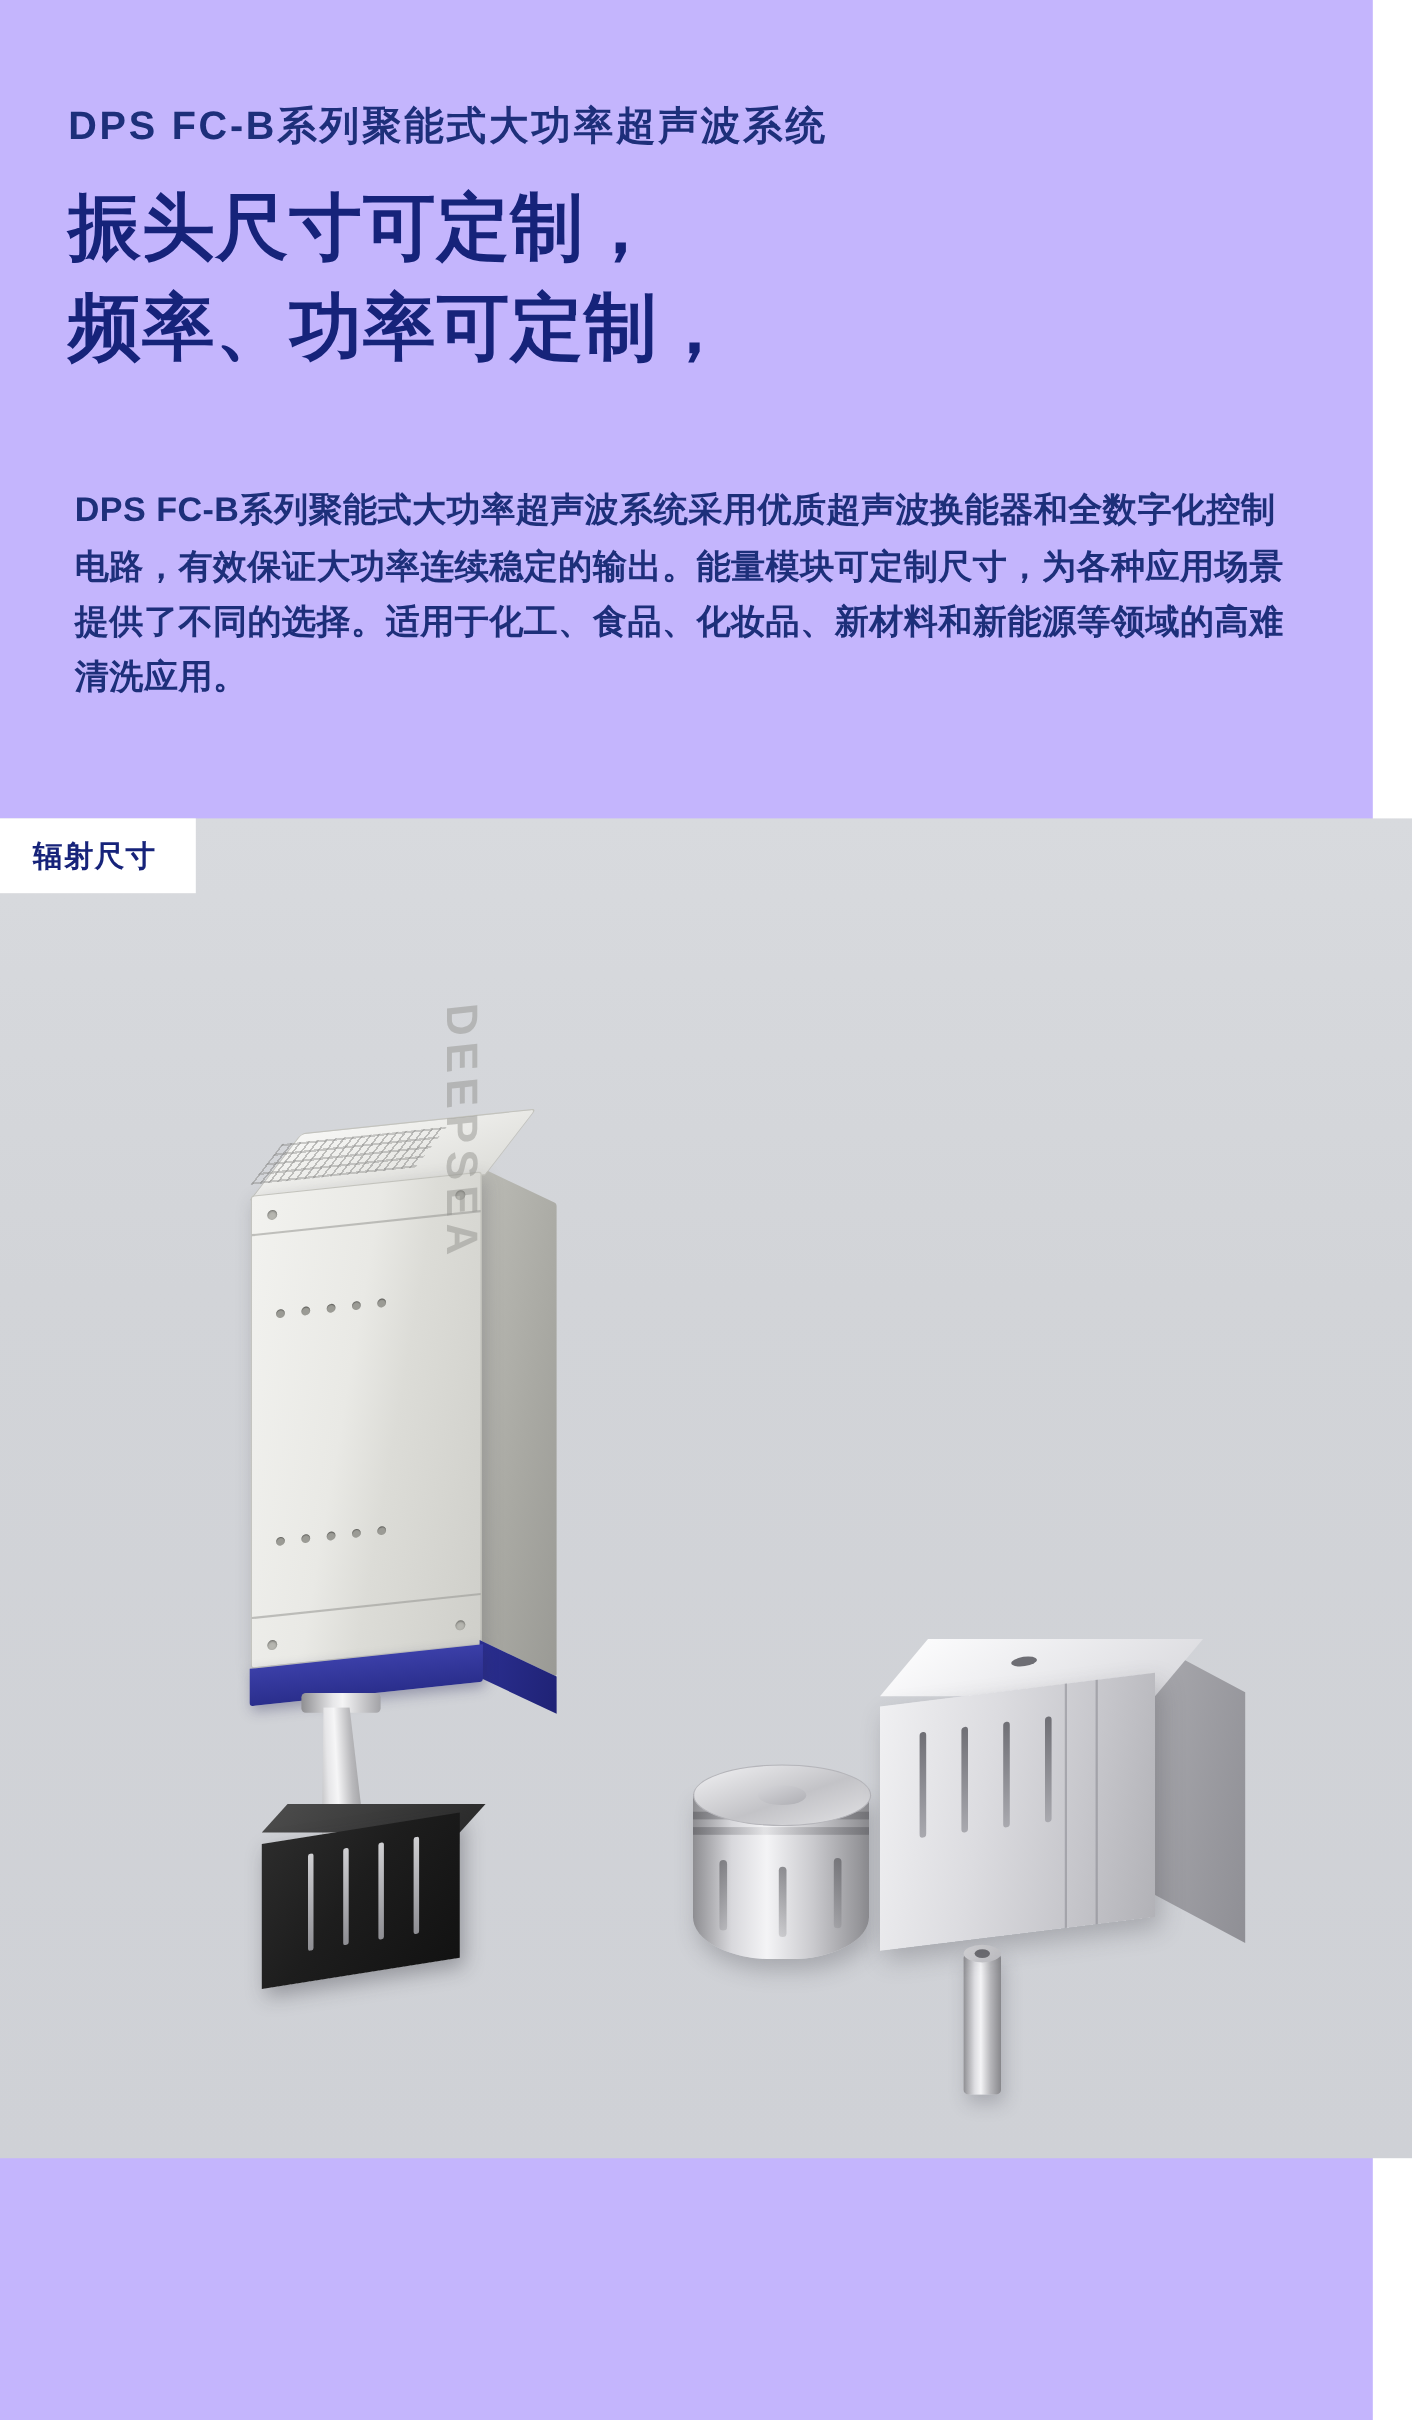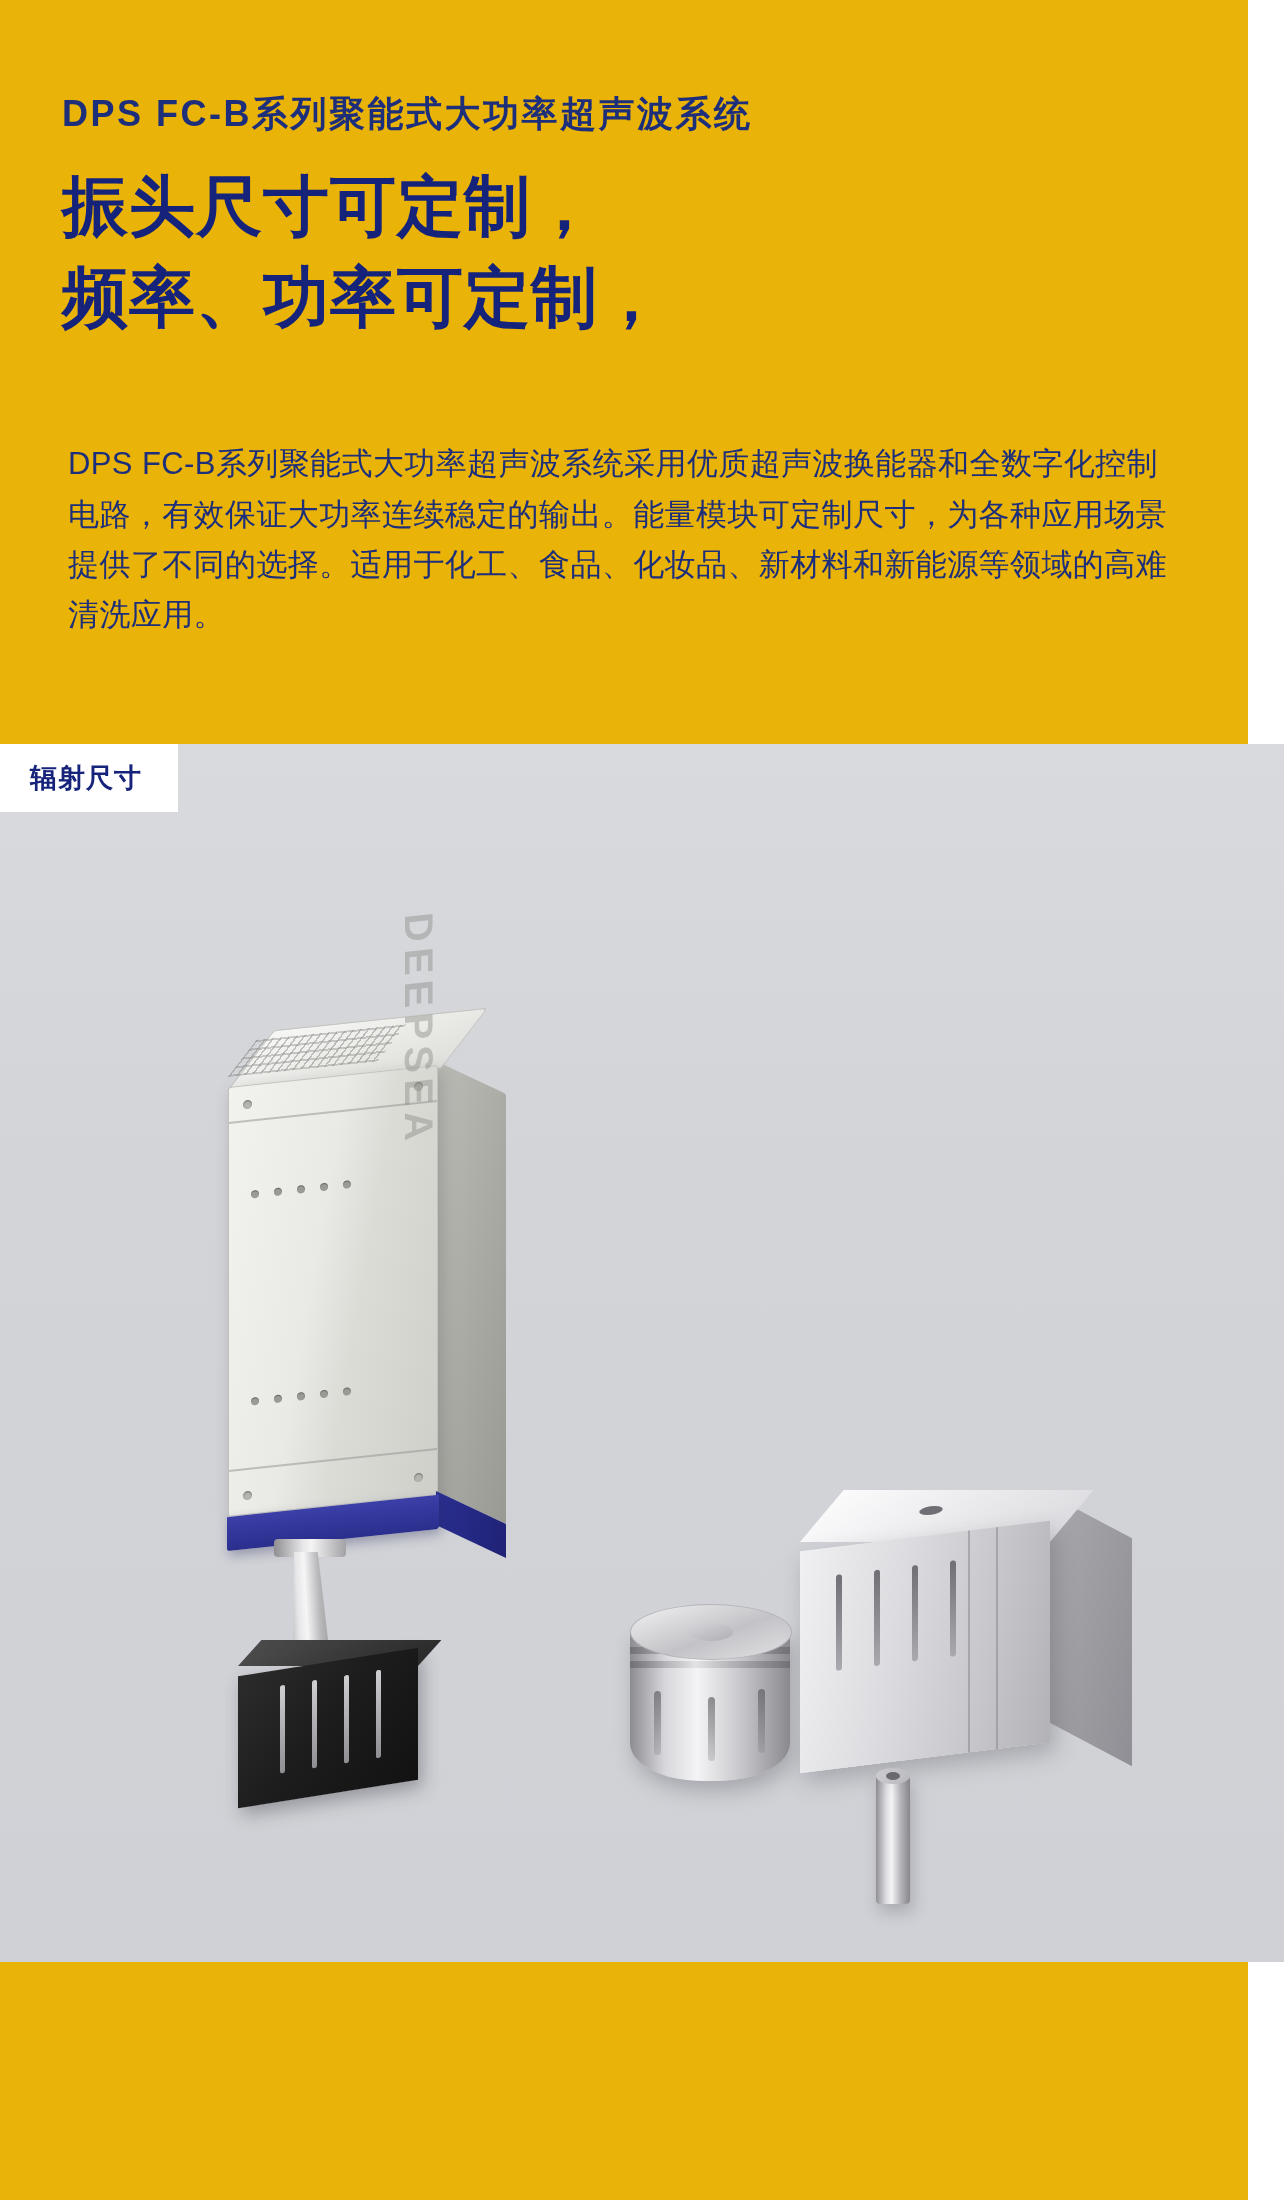"DPS FC-B系列聚能式大功率超声波系统" .page { background: #eab308 -> #c4b5fd }
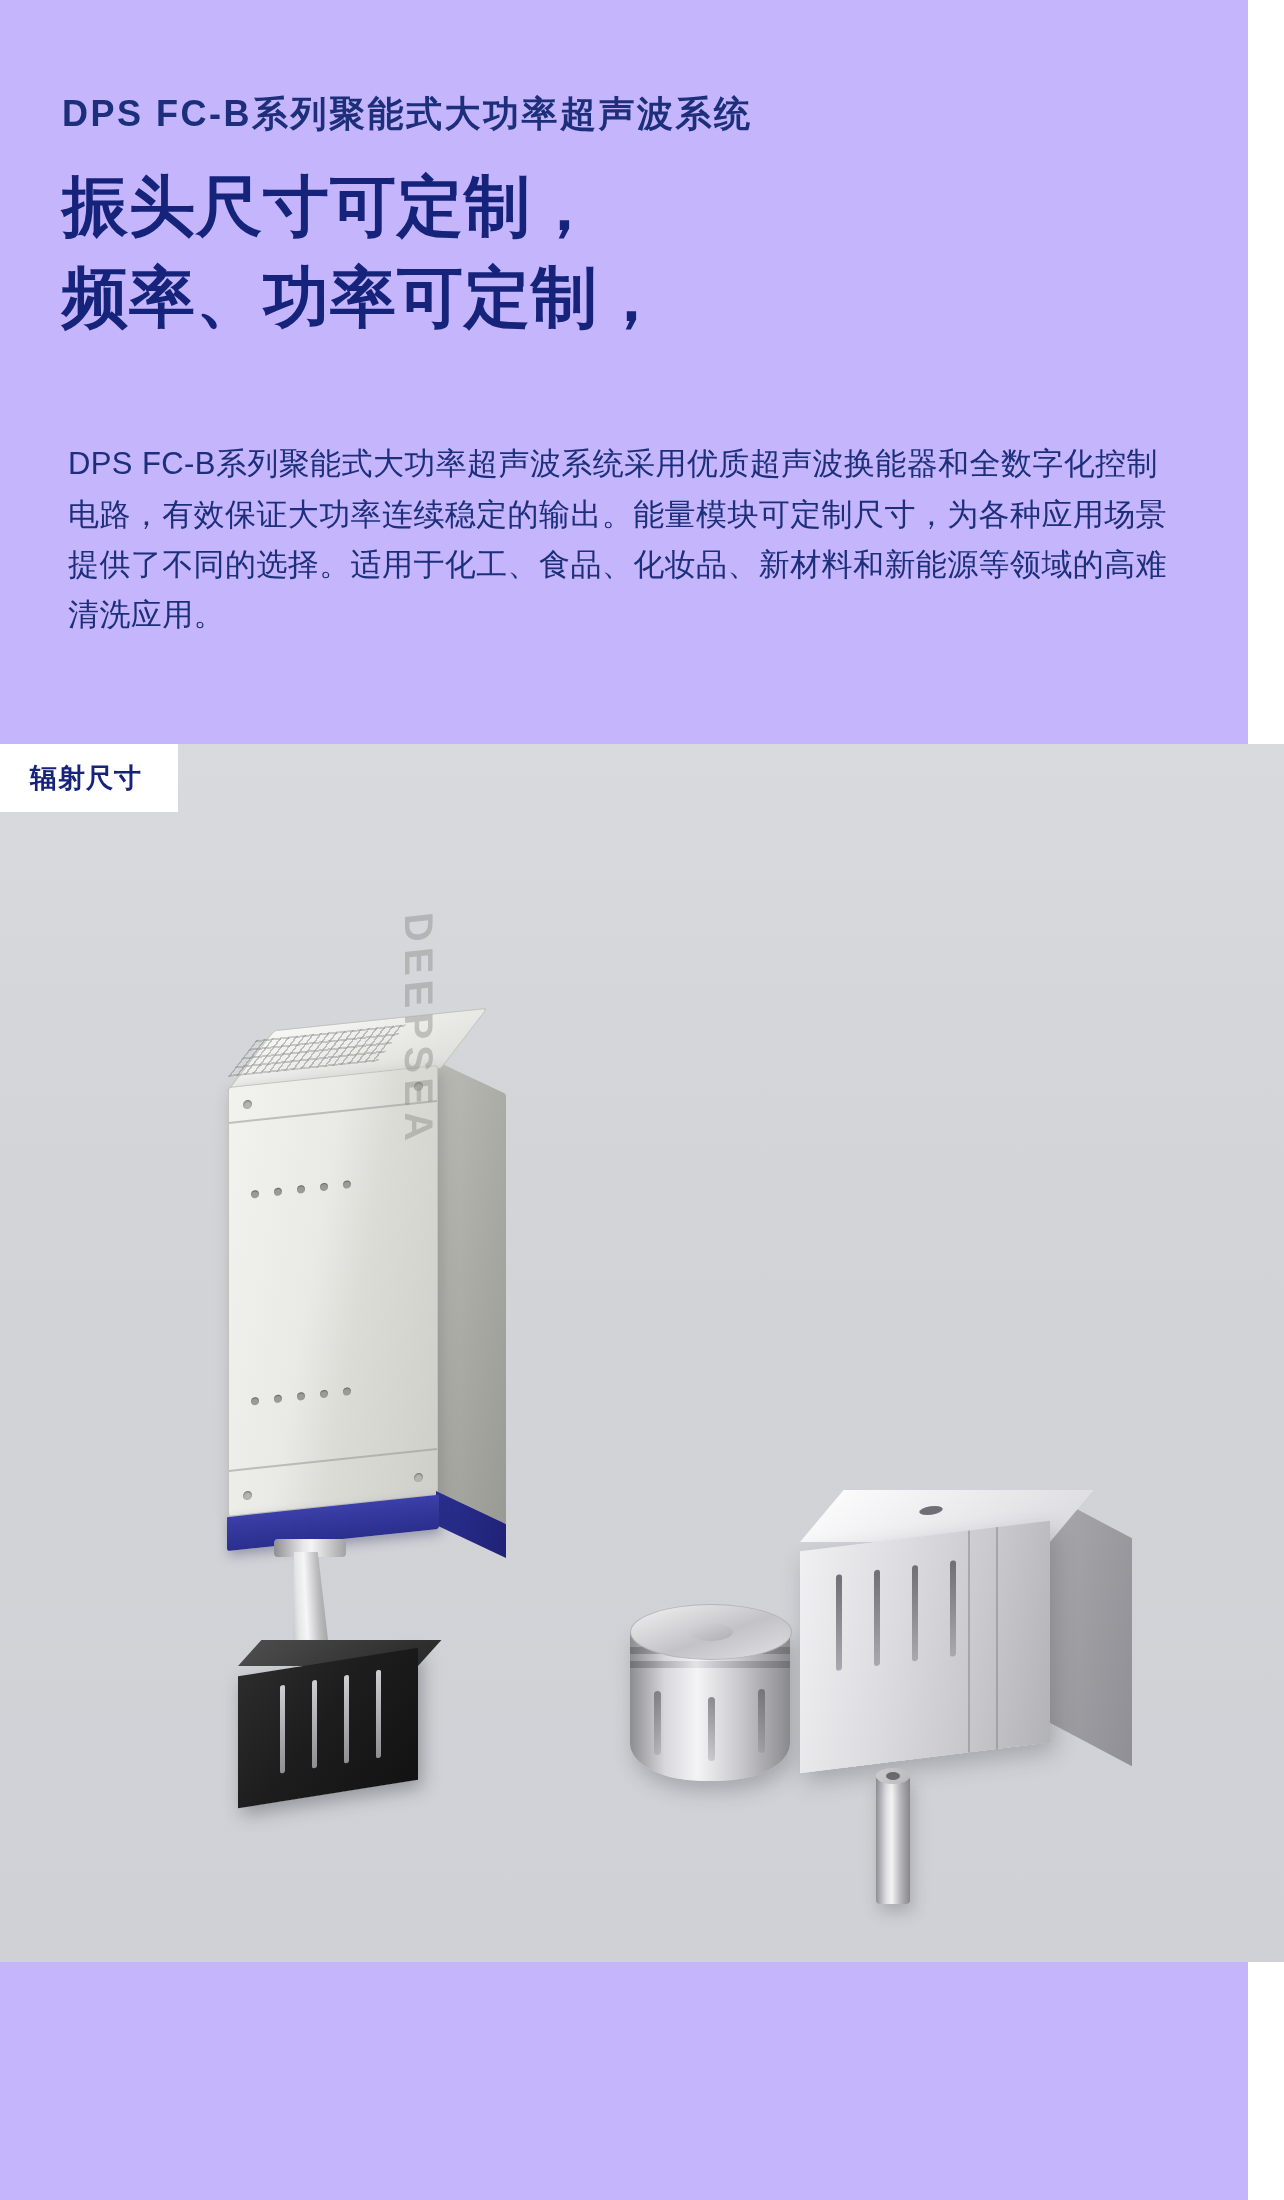"DPS" .lead { font-weight: 400 -> 700 }
